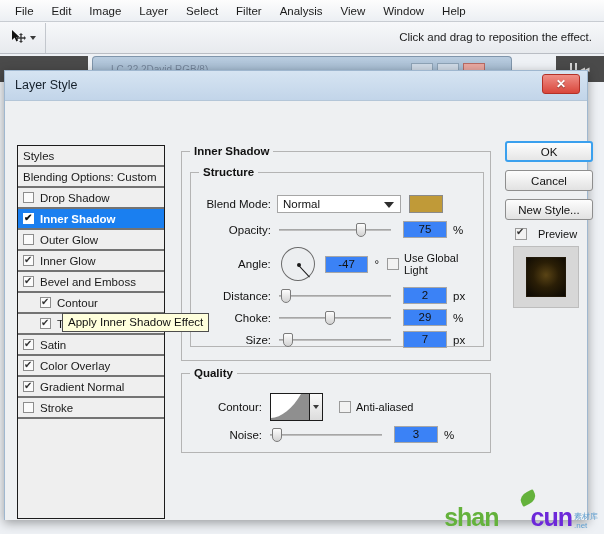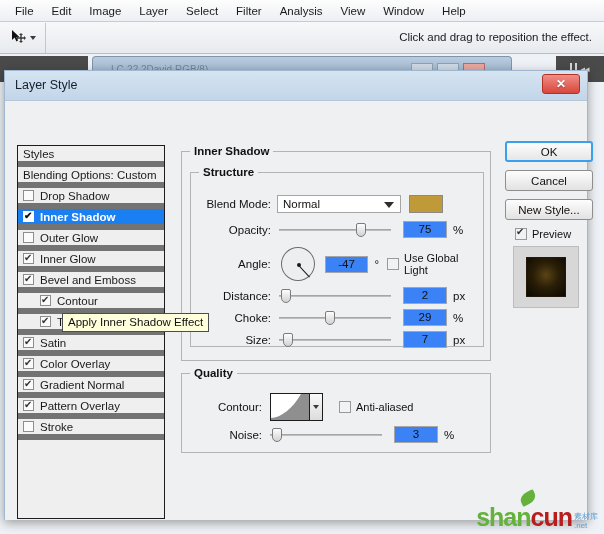"Styles" .style-row { border-bottom: 6px solid #737373 -> 2px solid #737373 }
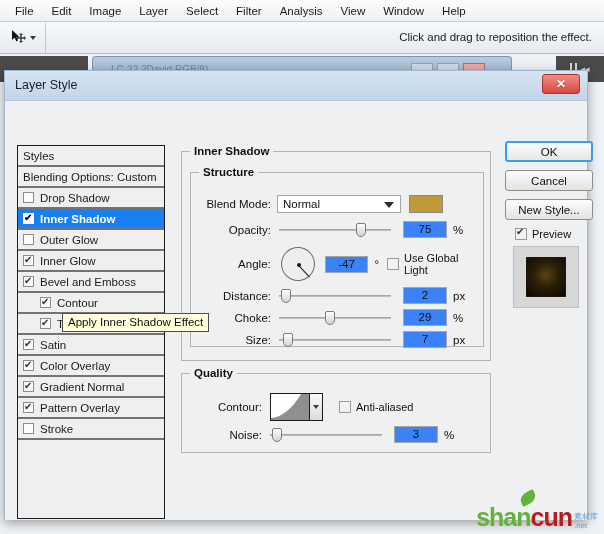"Preview" #preview-row { gap: 5px -> 11px }
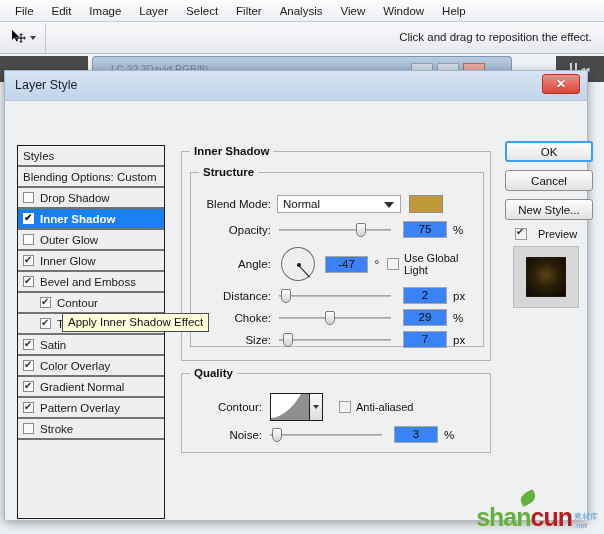"Pattern Overlay" div.style-row { html: <div> <span></span> <span>Pattern Overlay</span> </div> -> none }
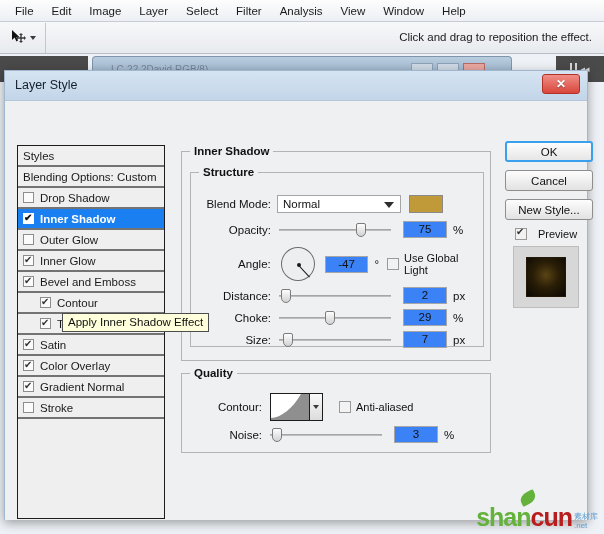"cun" .wm-b { color: #b91c1c -> #6d28d9; padding-left: none -> 32px }
